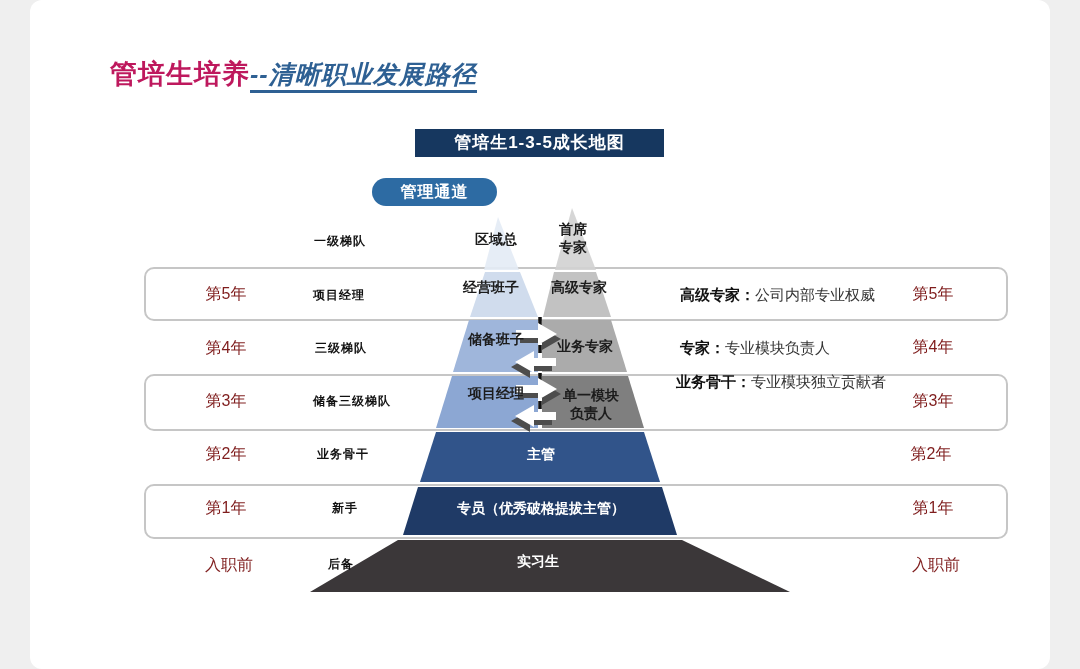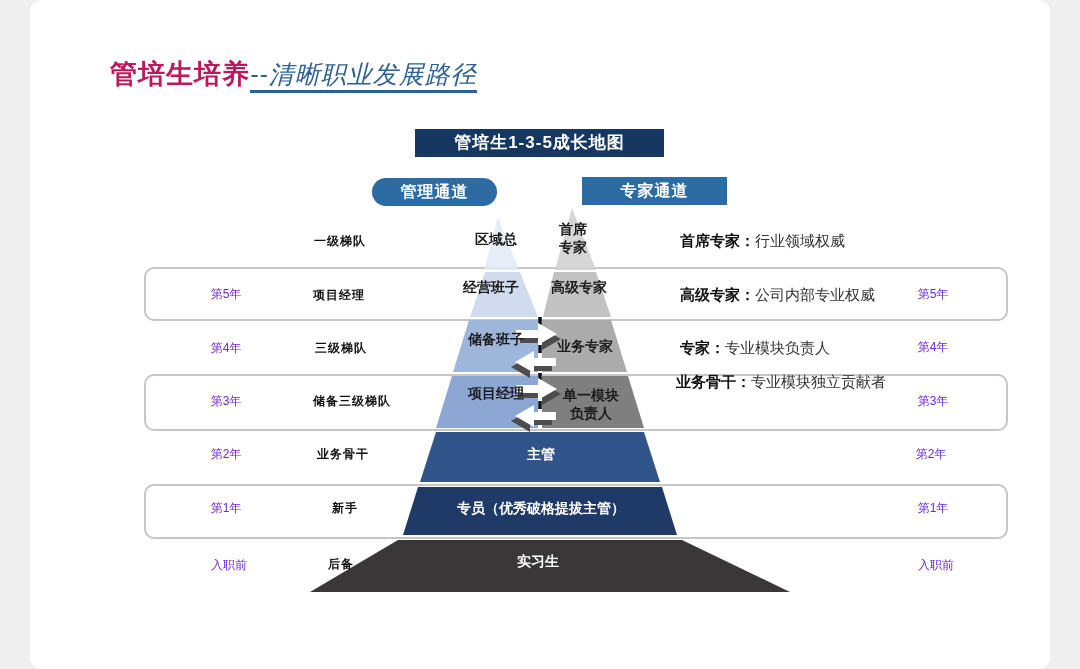"--清晰职业发展路径" .title-blue { font-weight: normal -> bold }
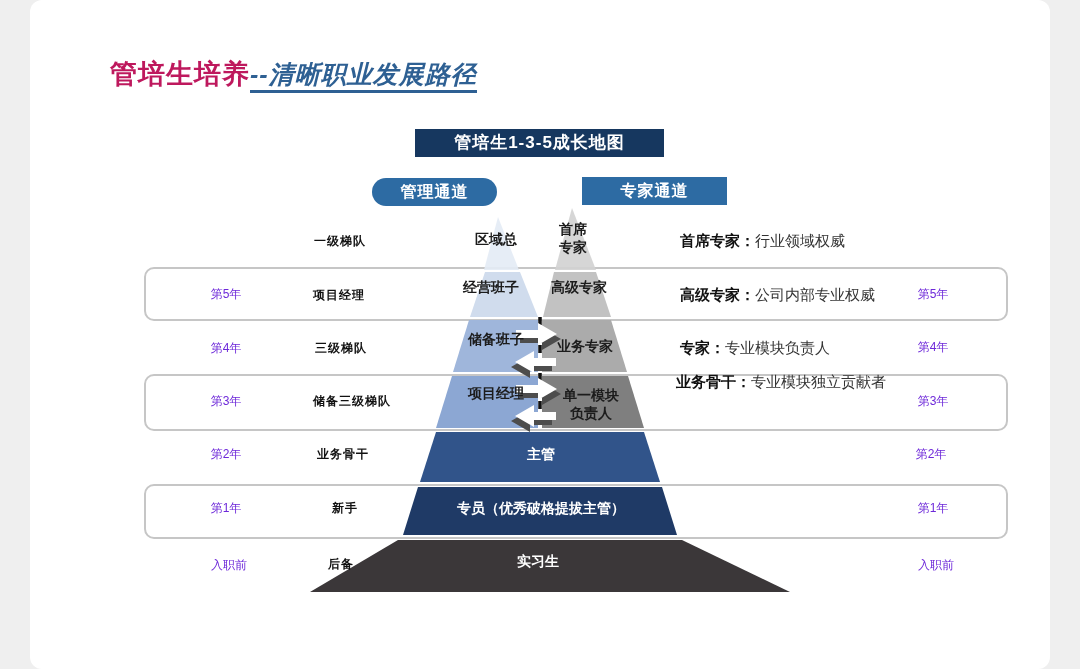"专家通道" div.channel { html: <div>专家通道</div> -> none }
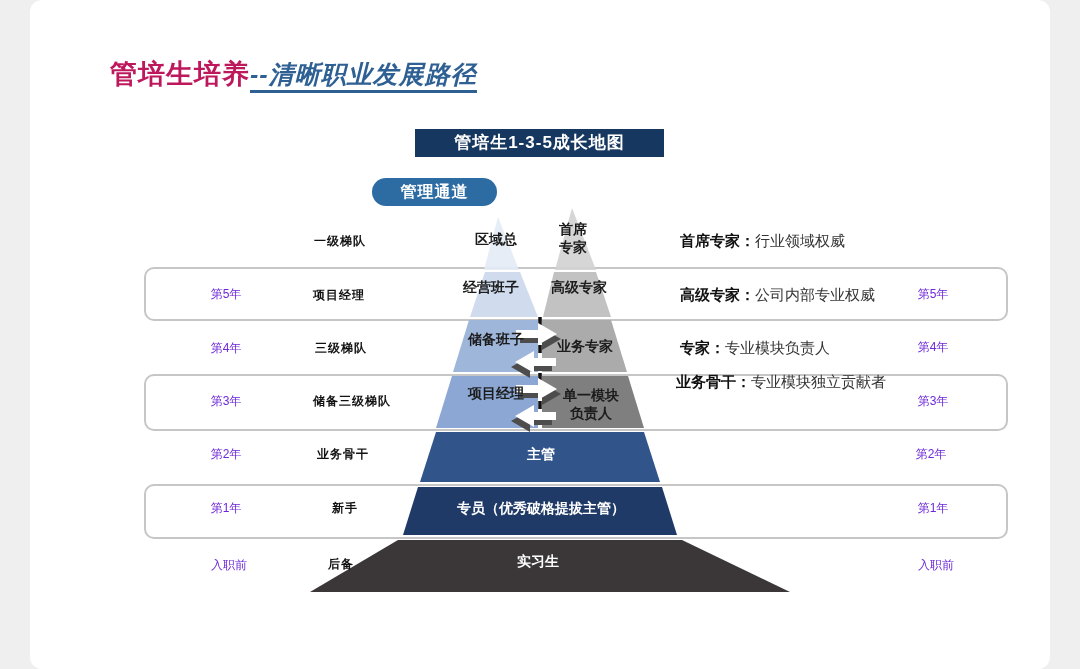"首席专家：行业领域权威" div.desc { html: <div><b>首席专家：</b><span>行业领域权威</span></div> -> none }
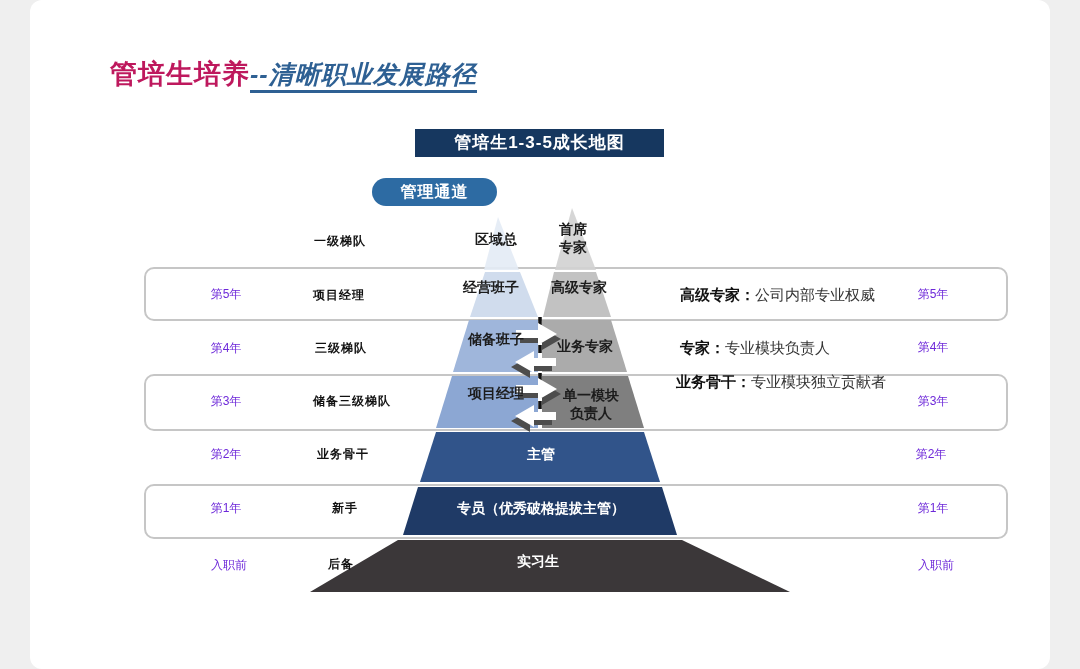"第5年" .year { color: #6d28d9 -> #7f1d1d; font-size: 12px -> 16px }
